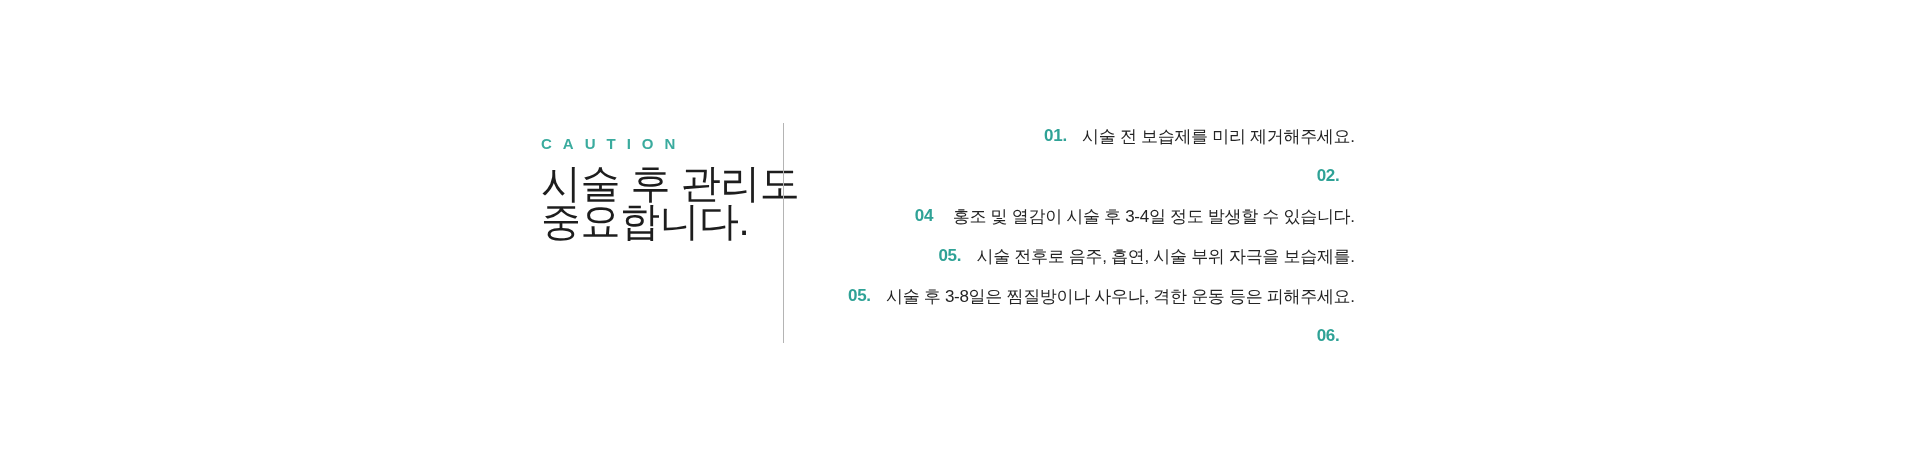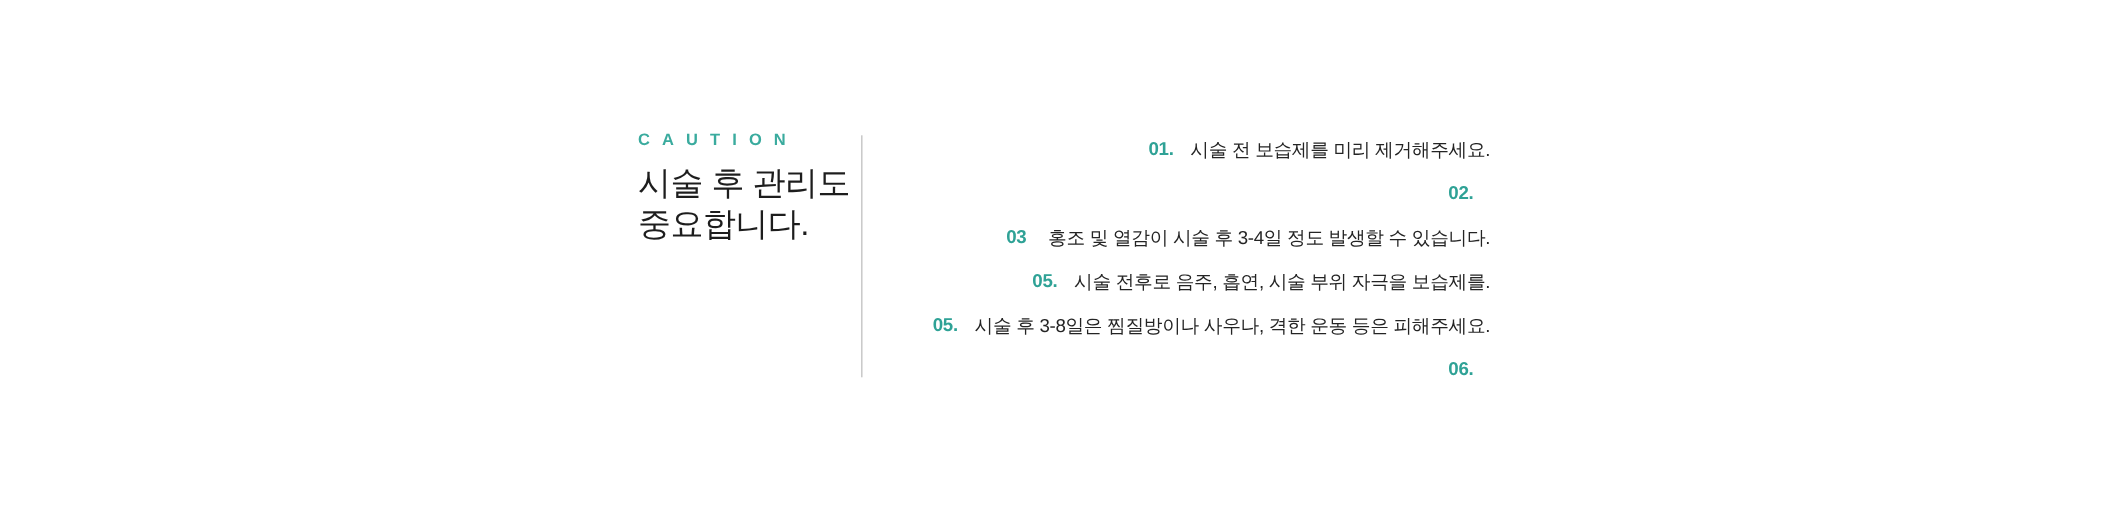"CAUTION" .left-col { margin-left: 39px -> none; top: 120px -> 136px }
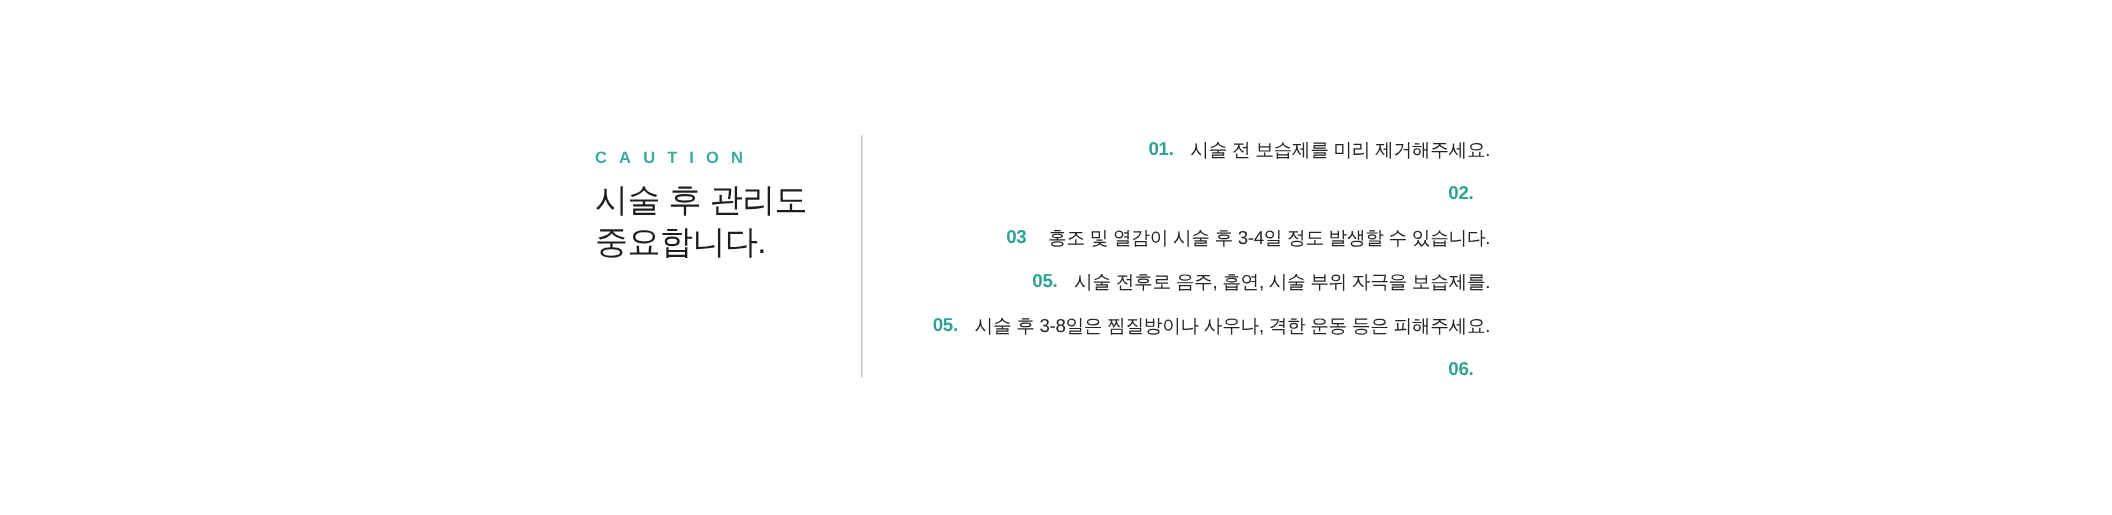"시술 후 관리도" .heading { font-size: 30px -> 40px }
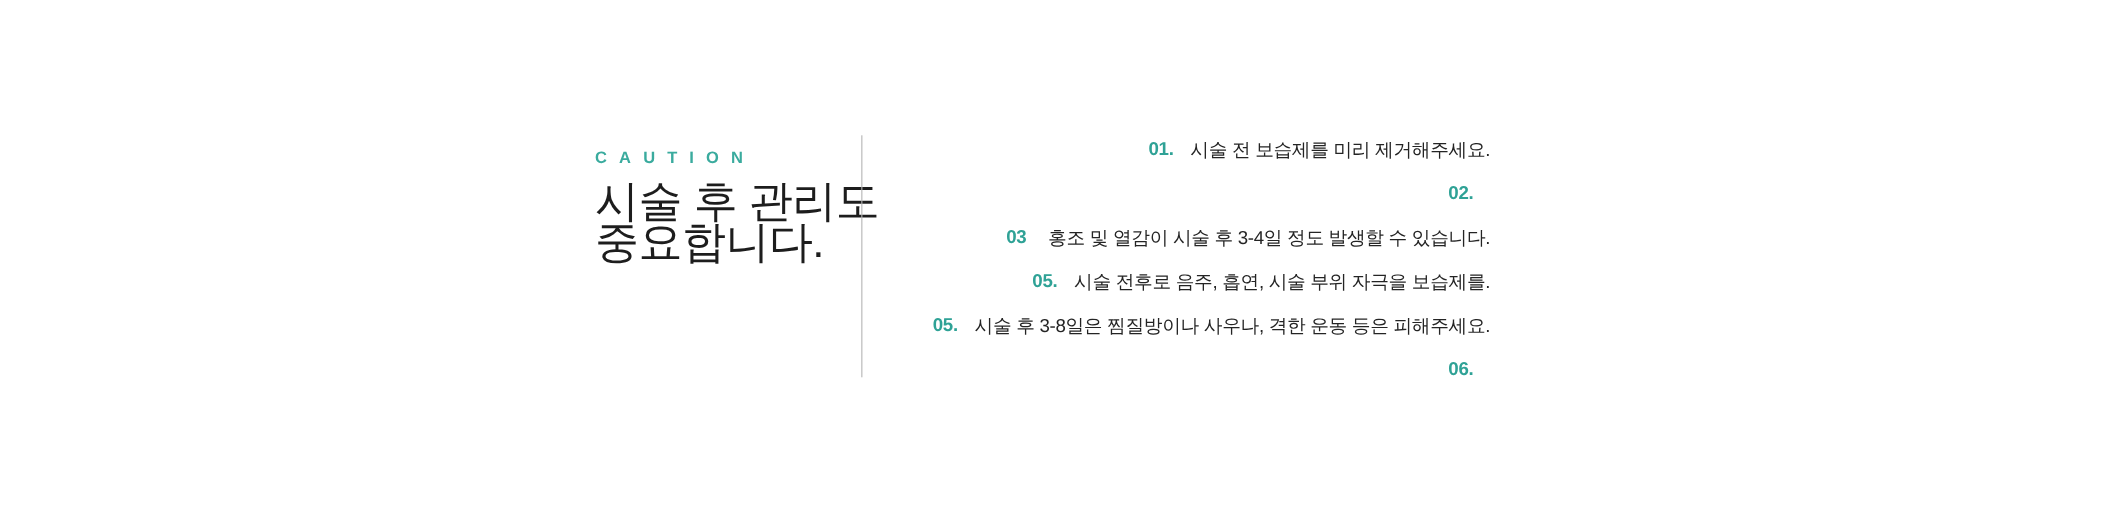"03" span.item-num { text: 03 -> 04 }
